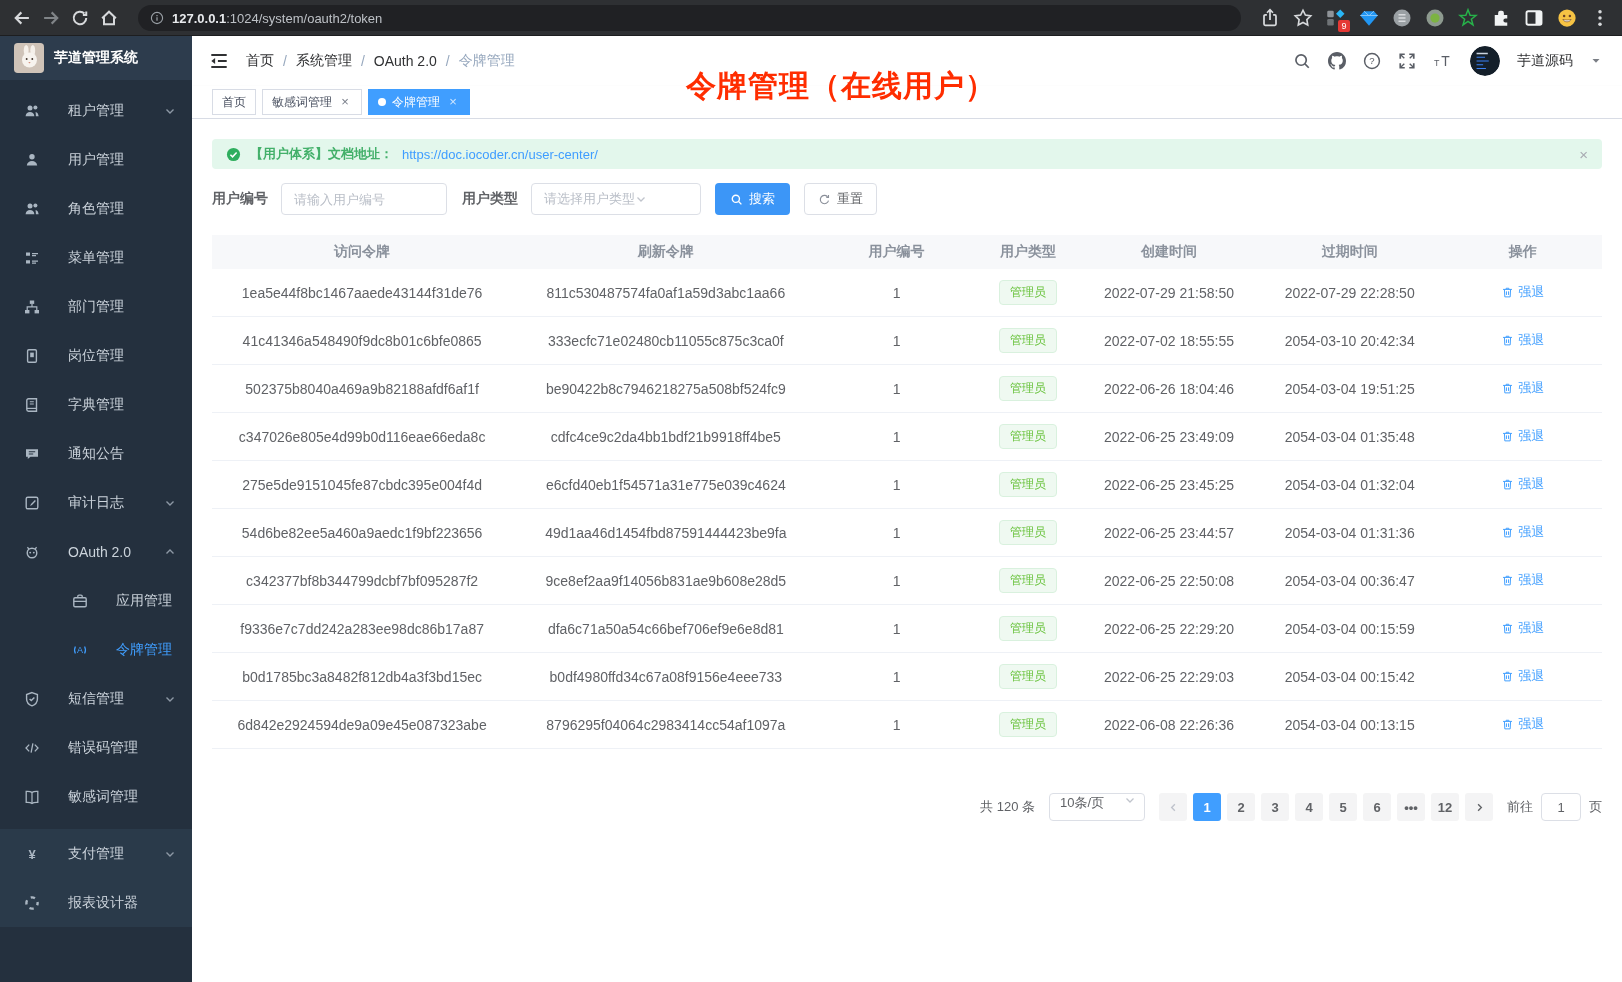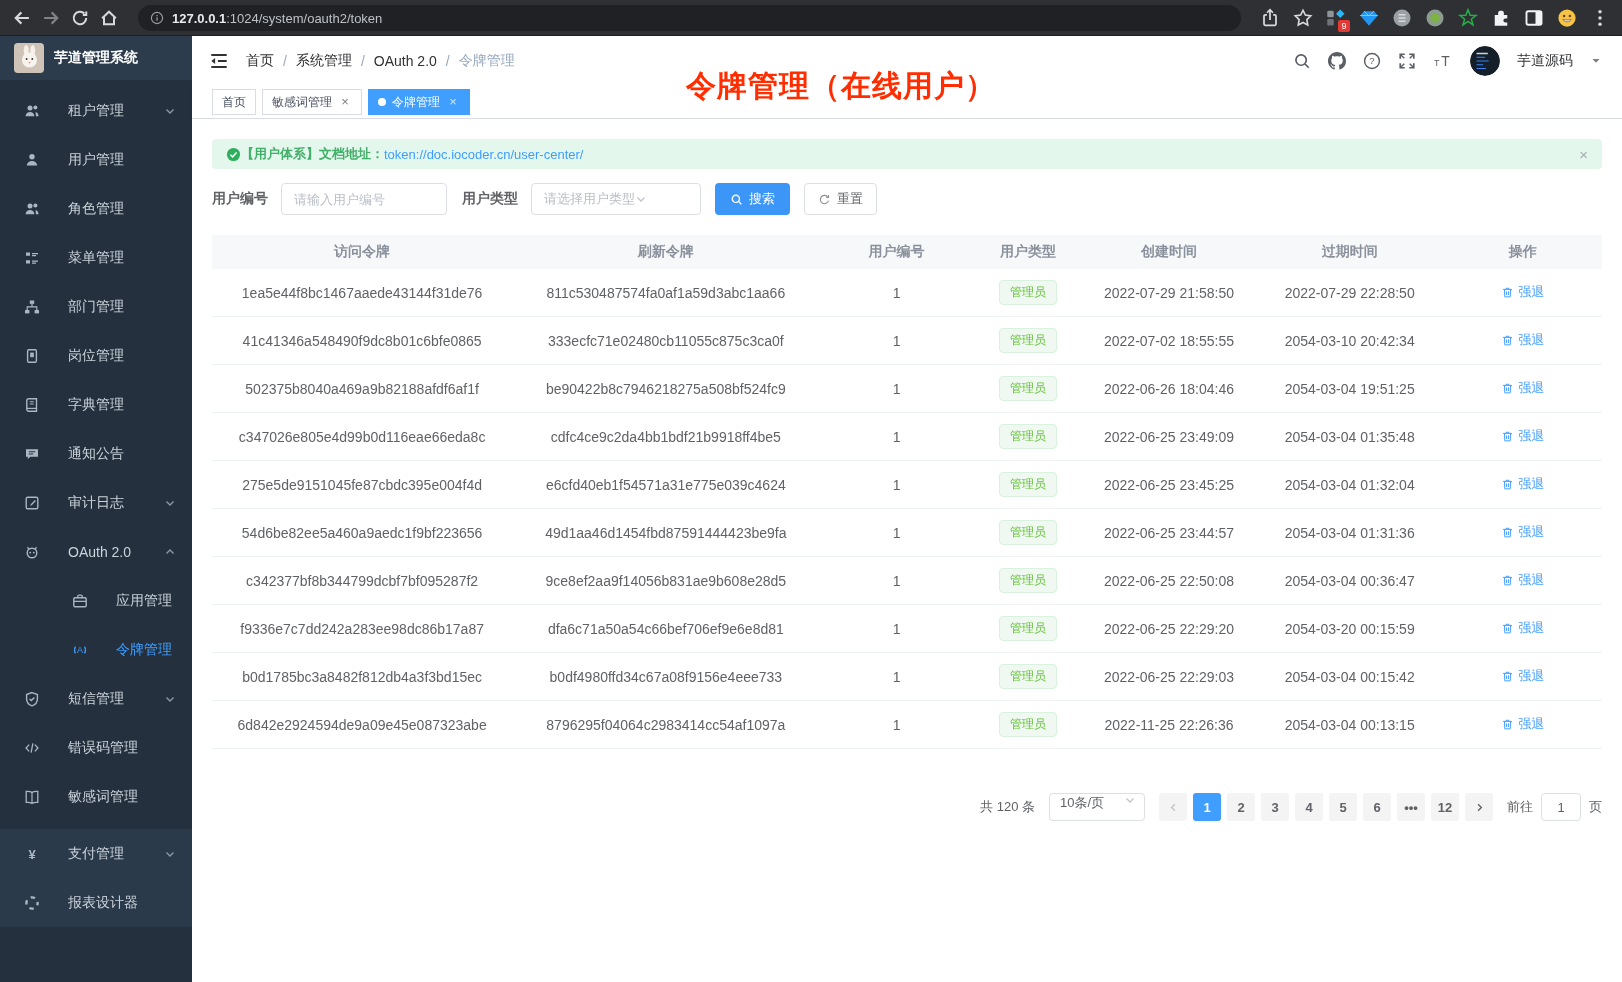"【用户体系】文档地址：" .alert { gap: none -> 9px }
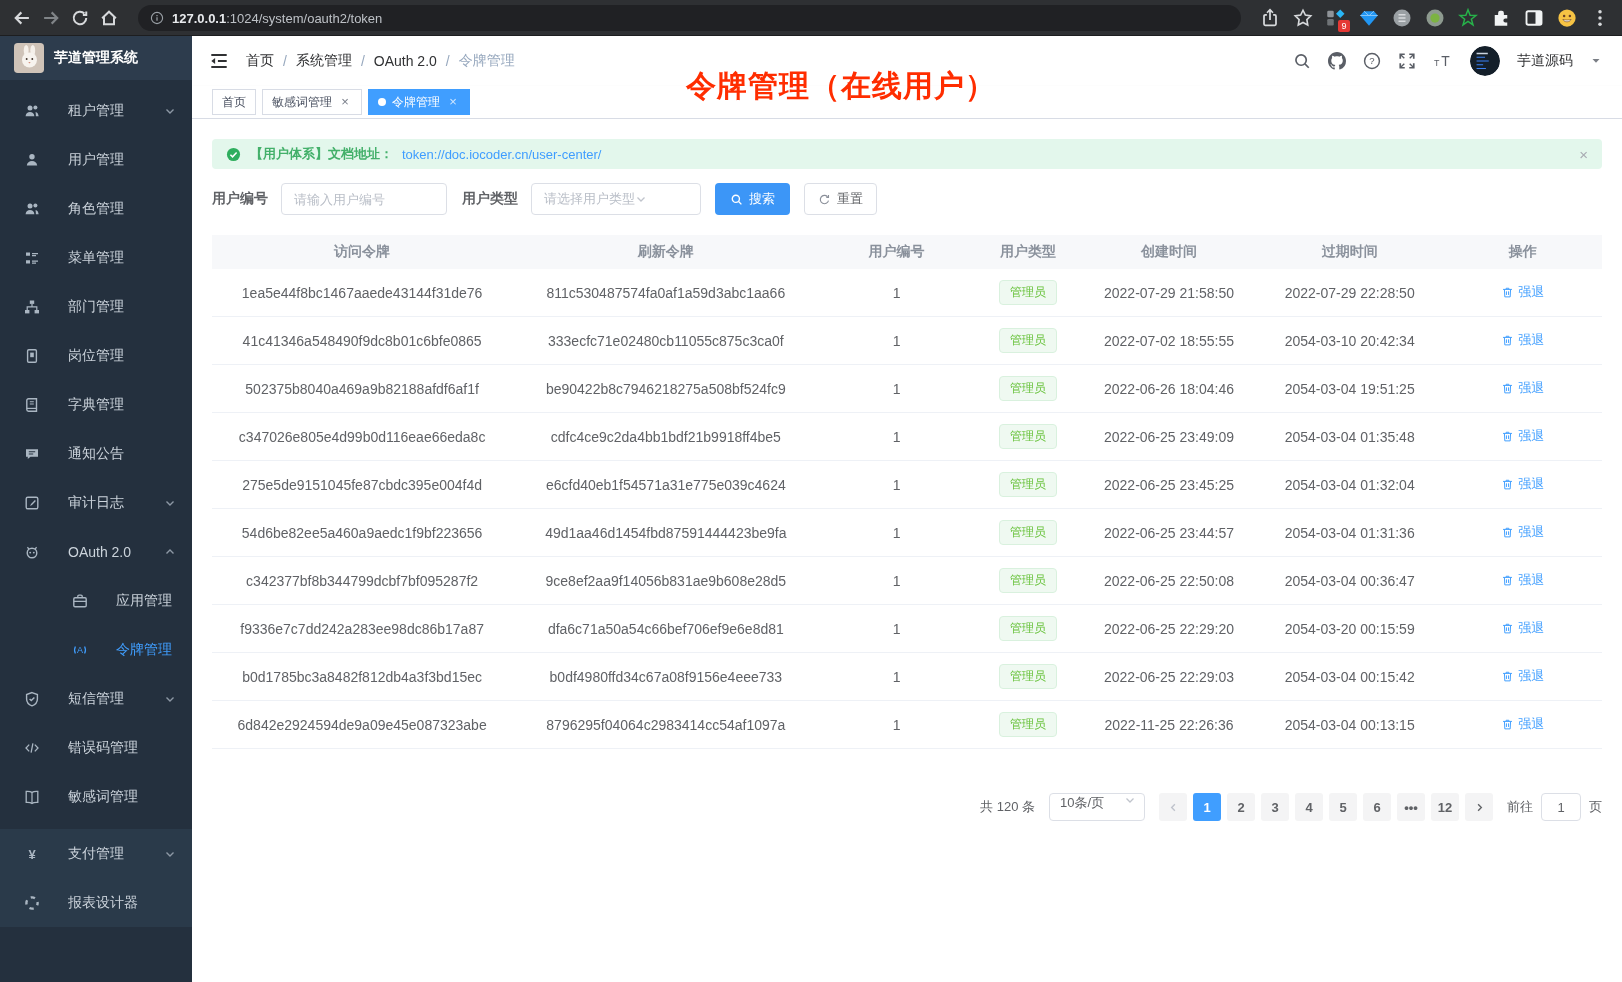"token://doc.iocoder.cn/user-center/" a.alert-link { text: token://doc.iocoder.cn/user-center/ -> https://doc.iocoder.cn/user-center/ }
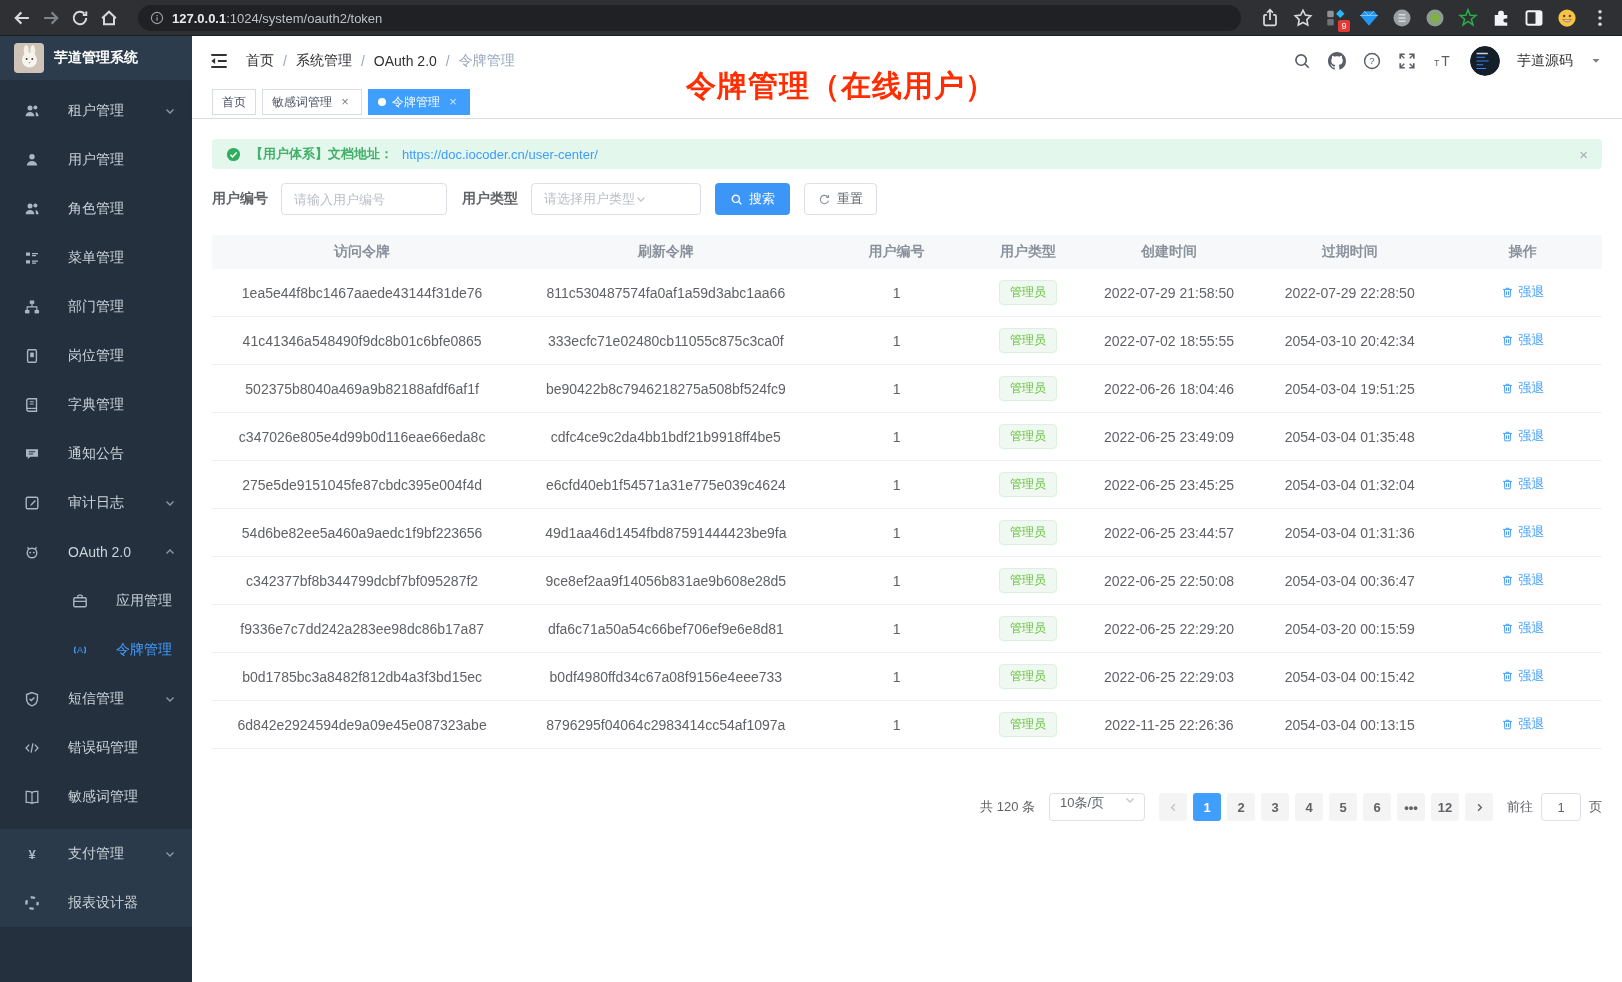"2054-03-20 00:15:59" div.td { text: 2054-03-20 -> 2054-03-04 }
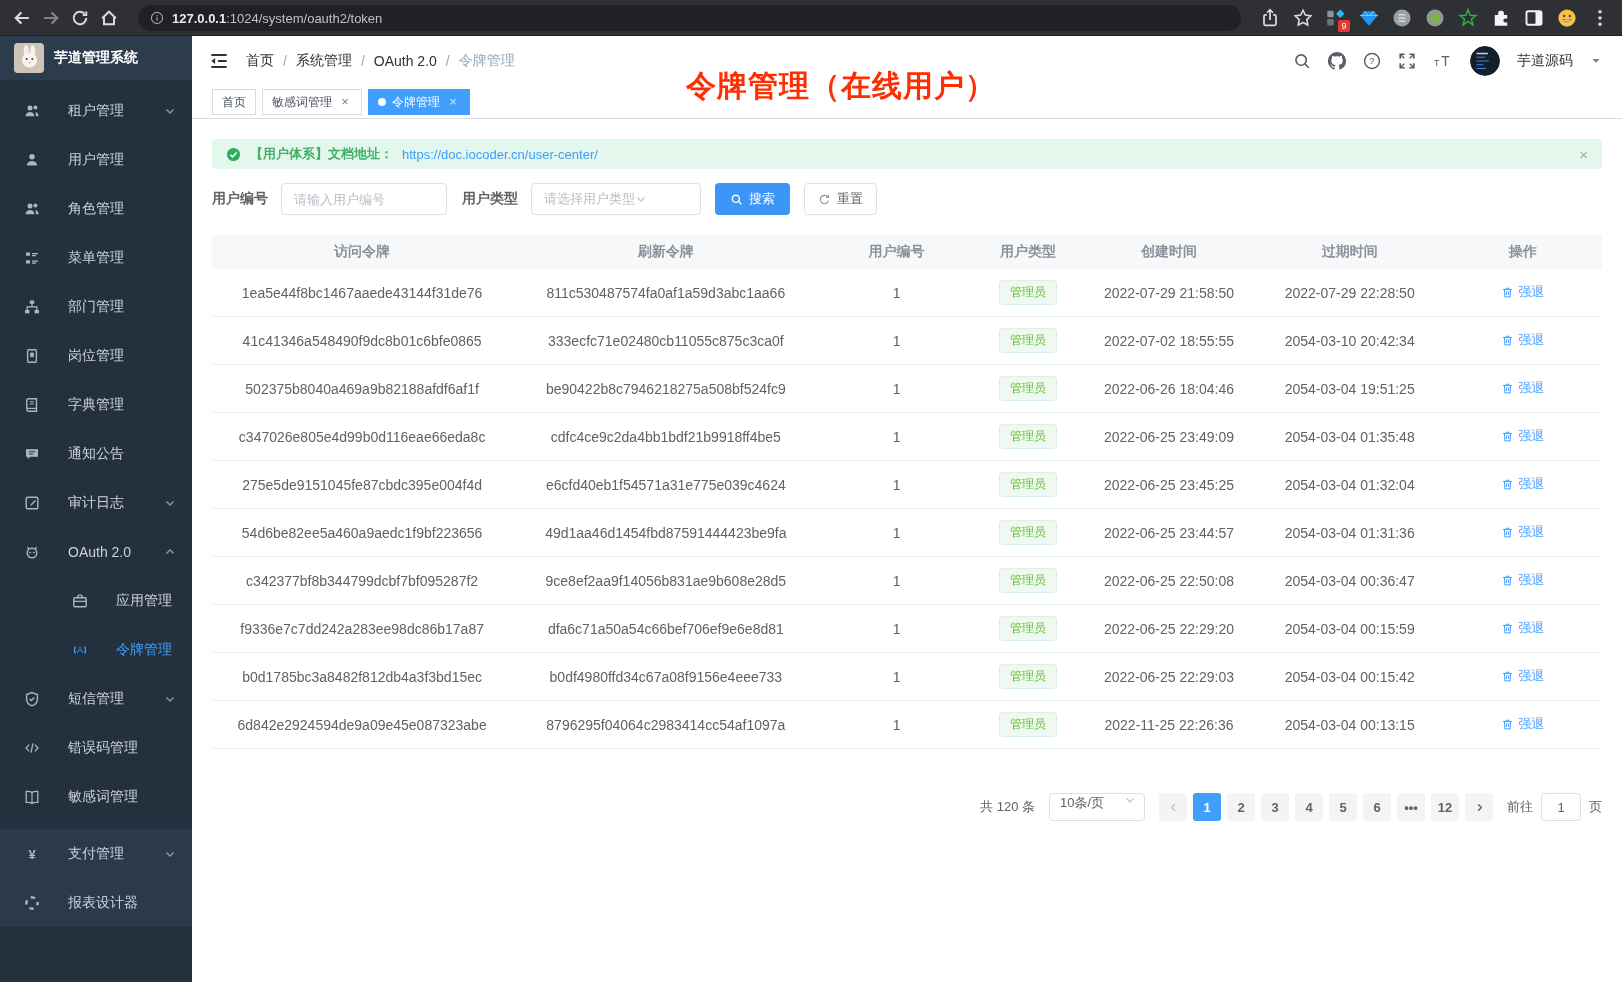"2022-11-25 22:26:36" div.td { text: 2022-11-25 -> 2022-06-08 }
